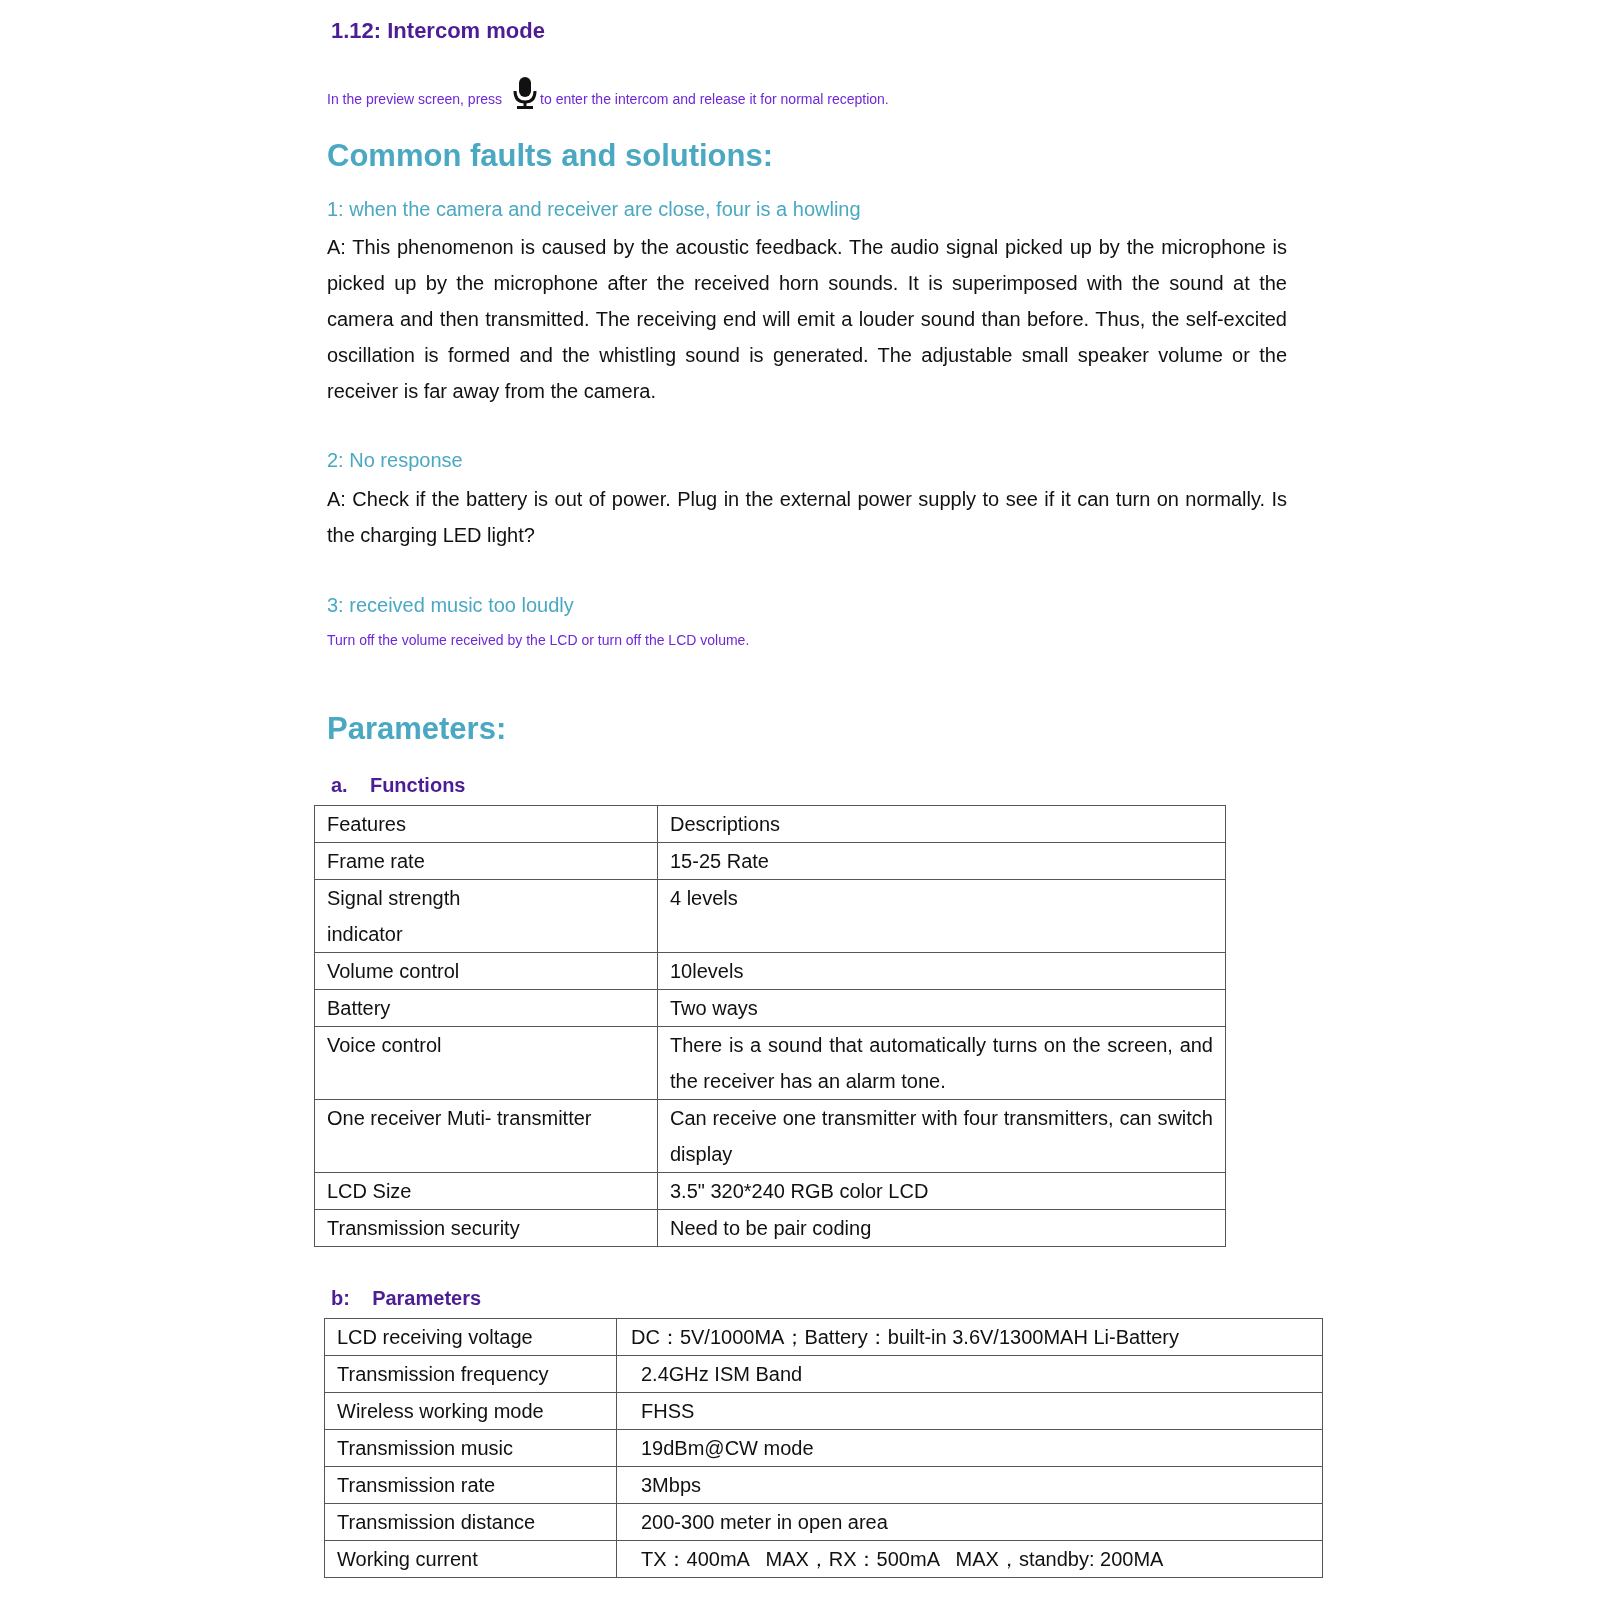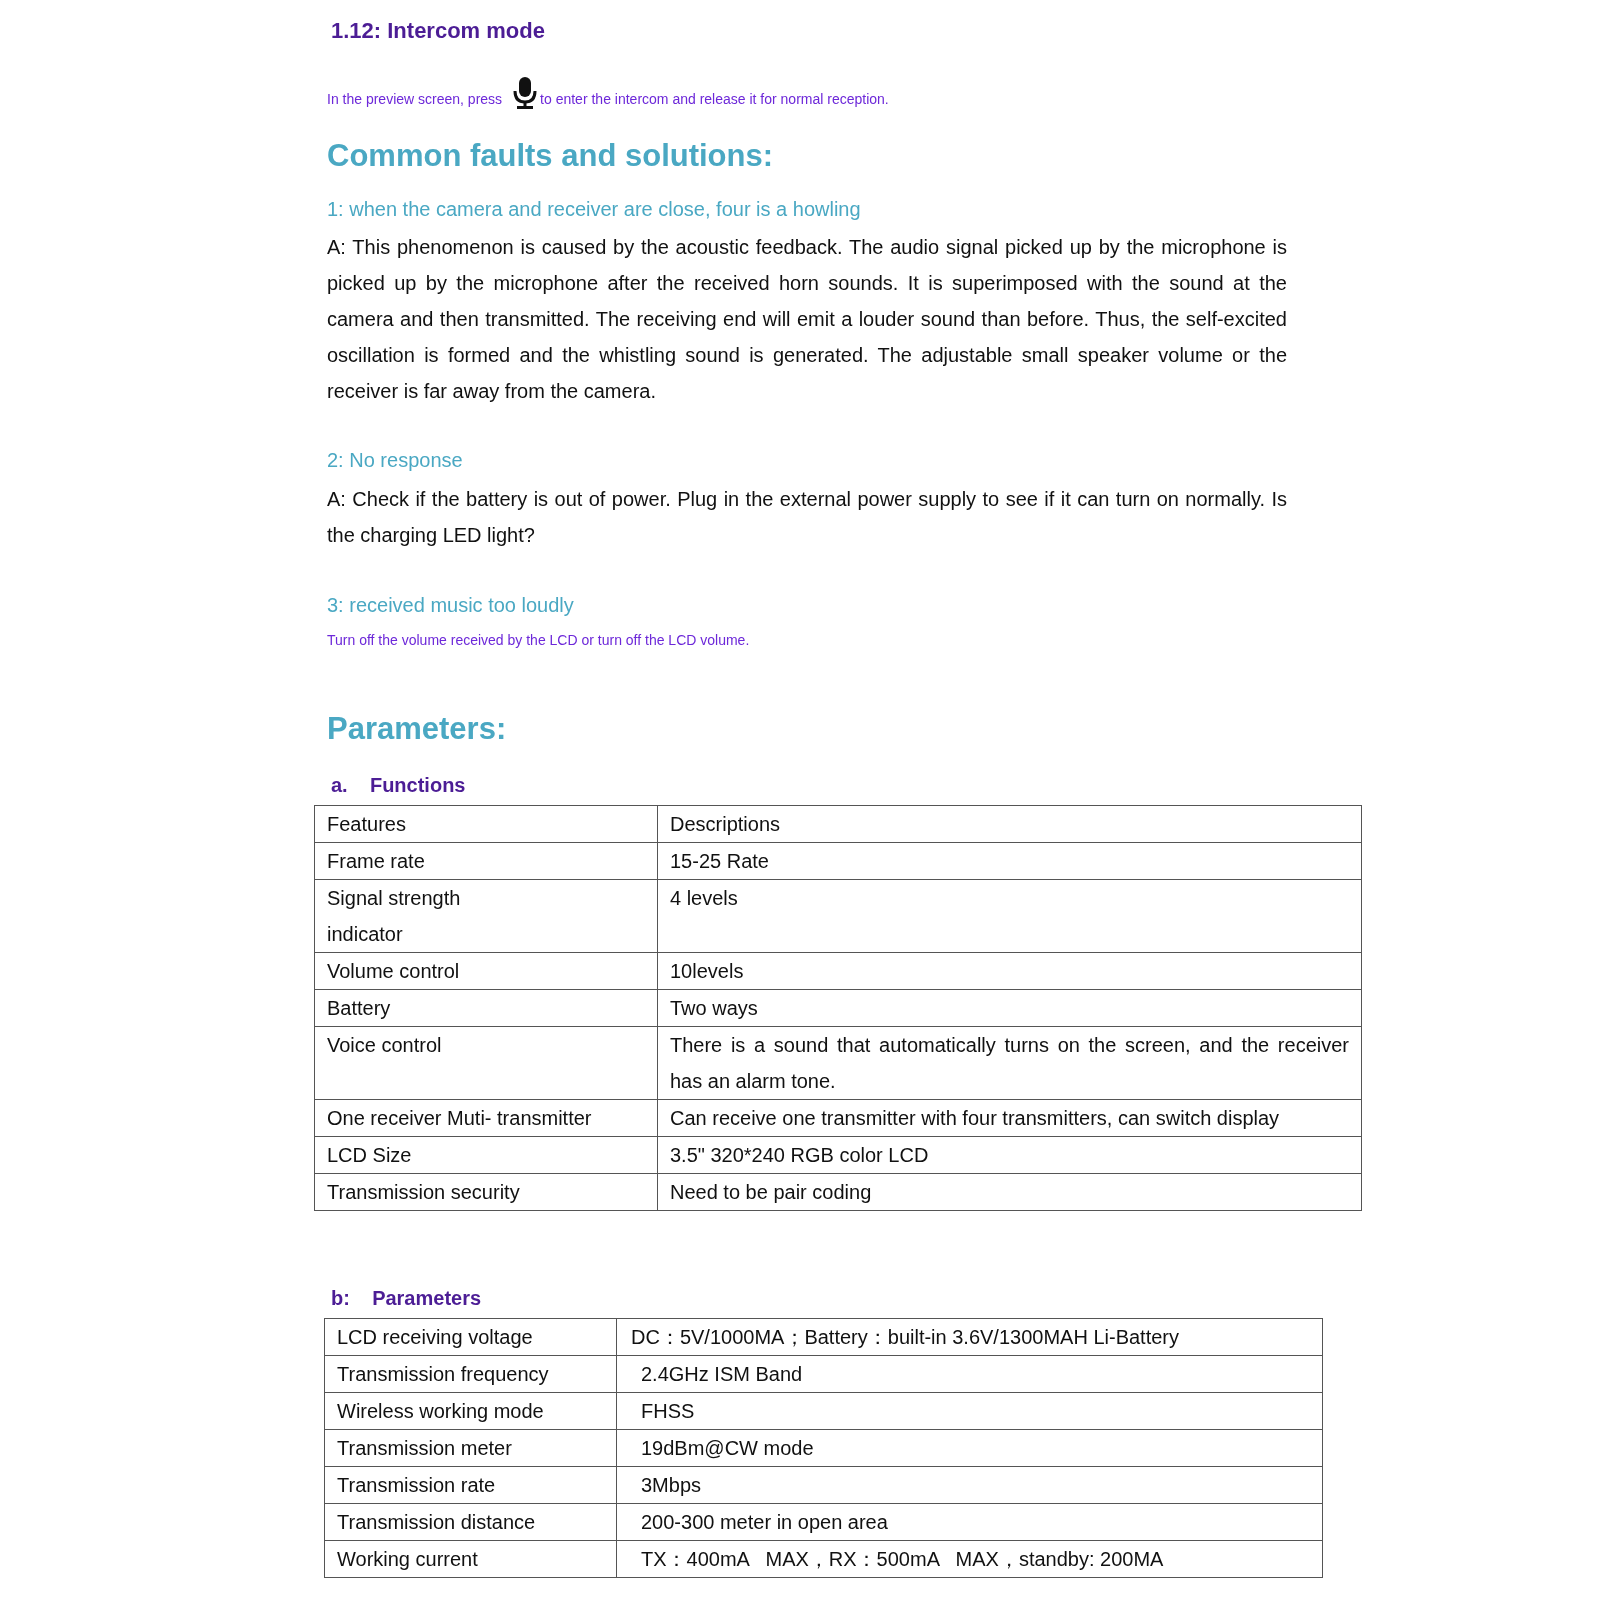"Features" table.t { width: 1048px -> 912px }
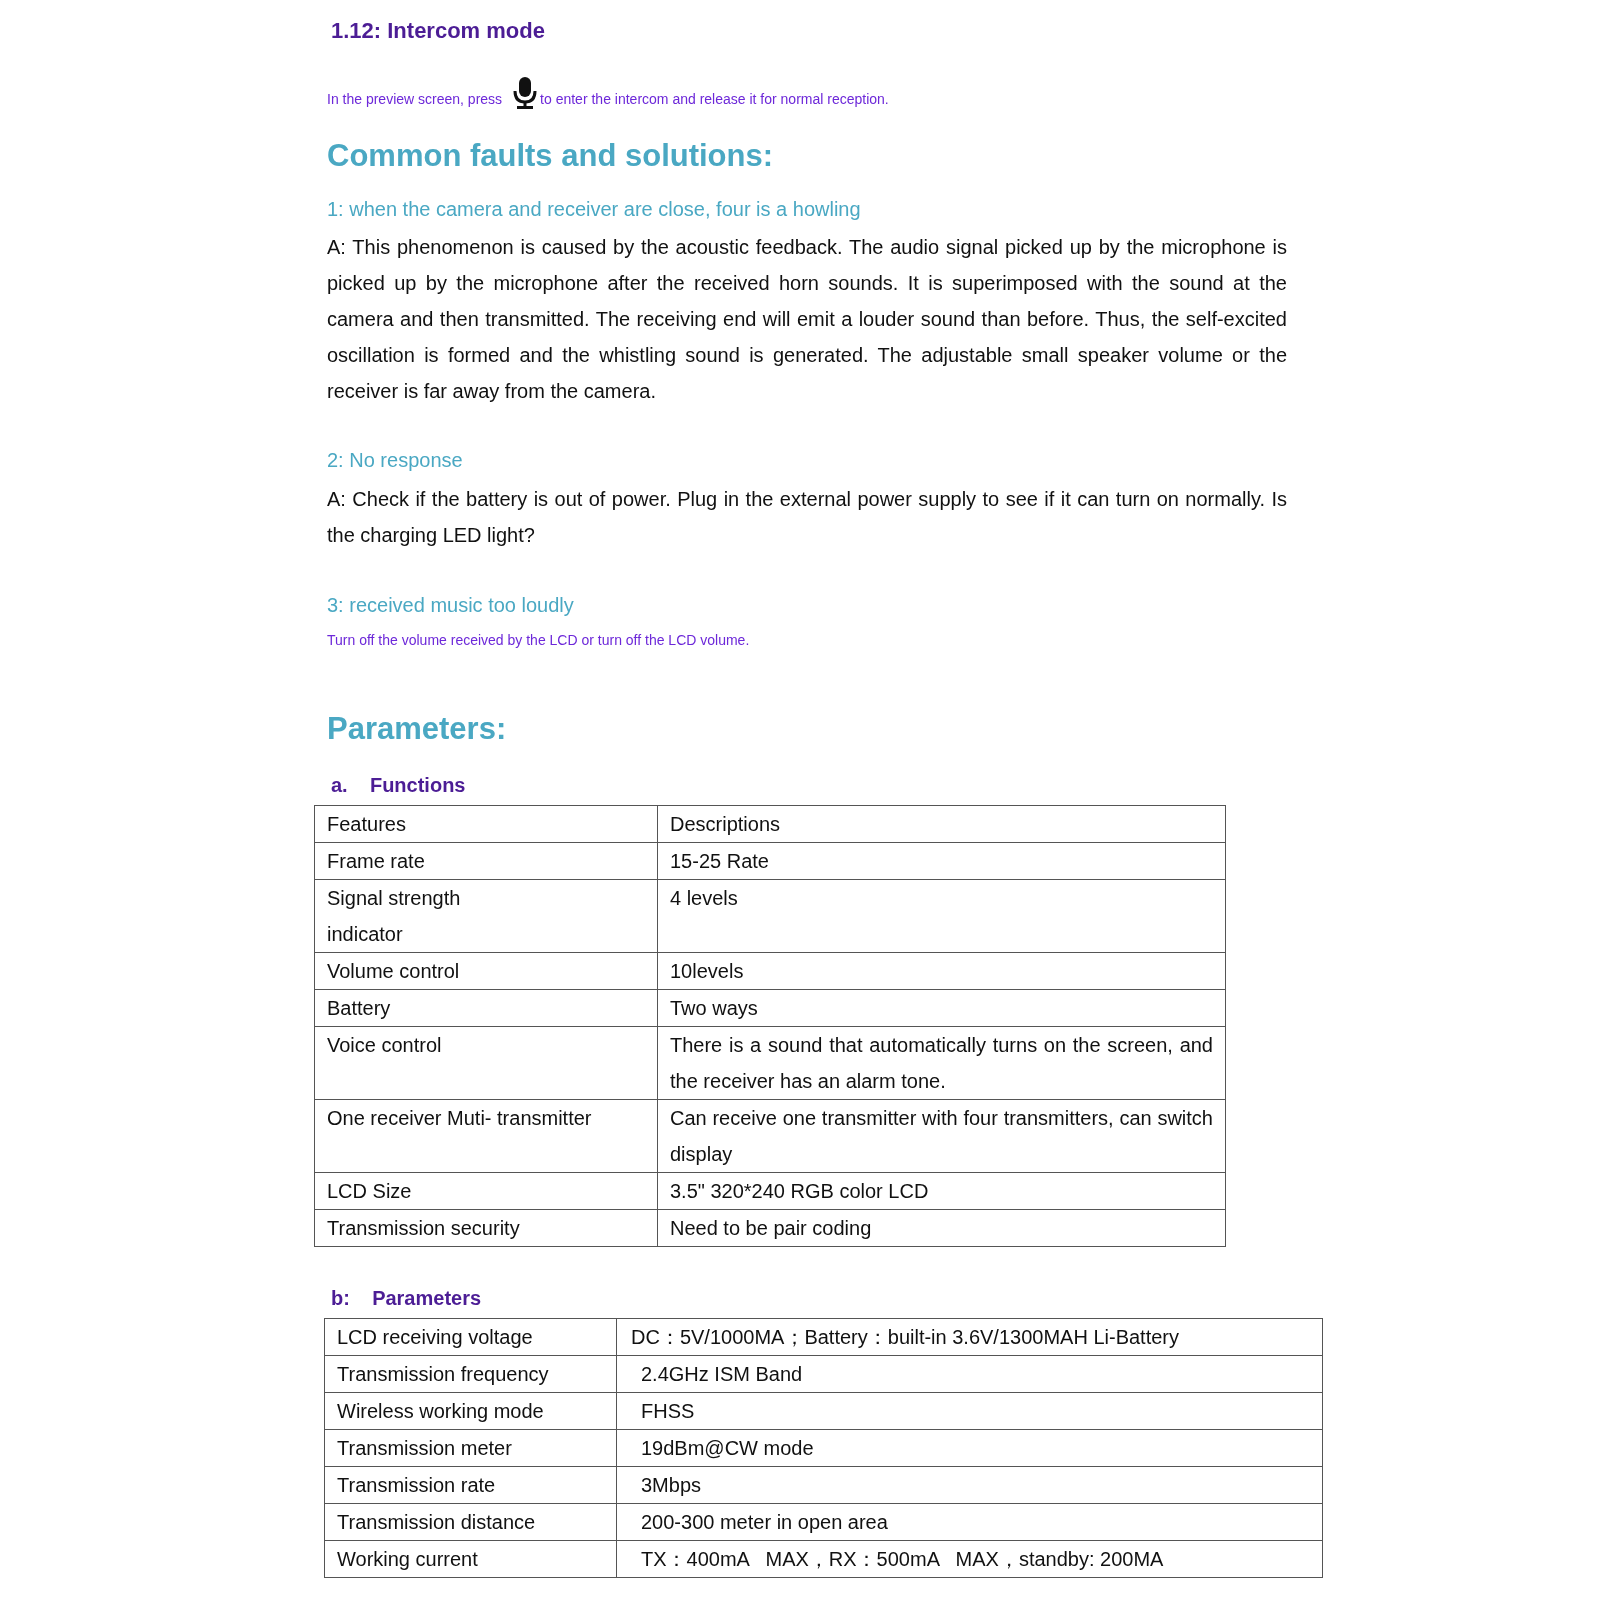"Transmission meter" td { text: meter -> music }
